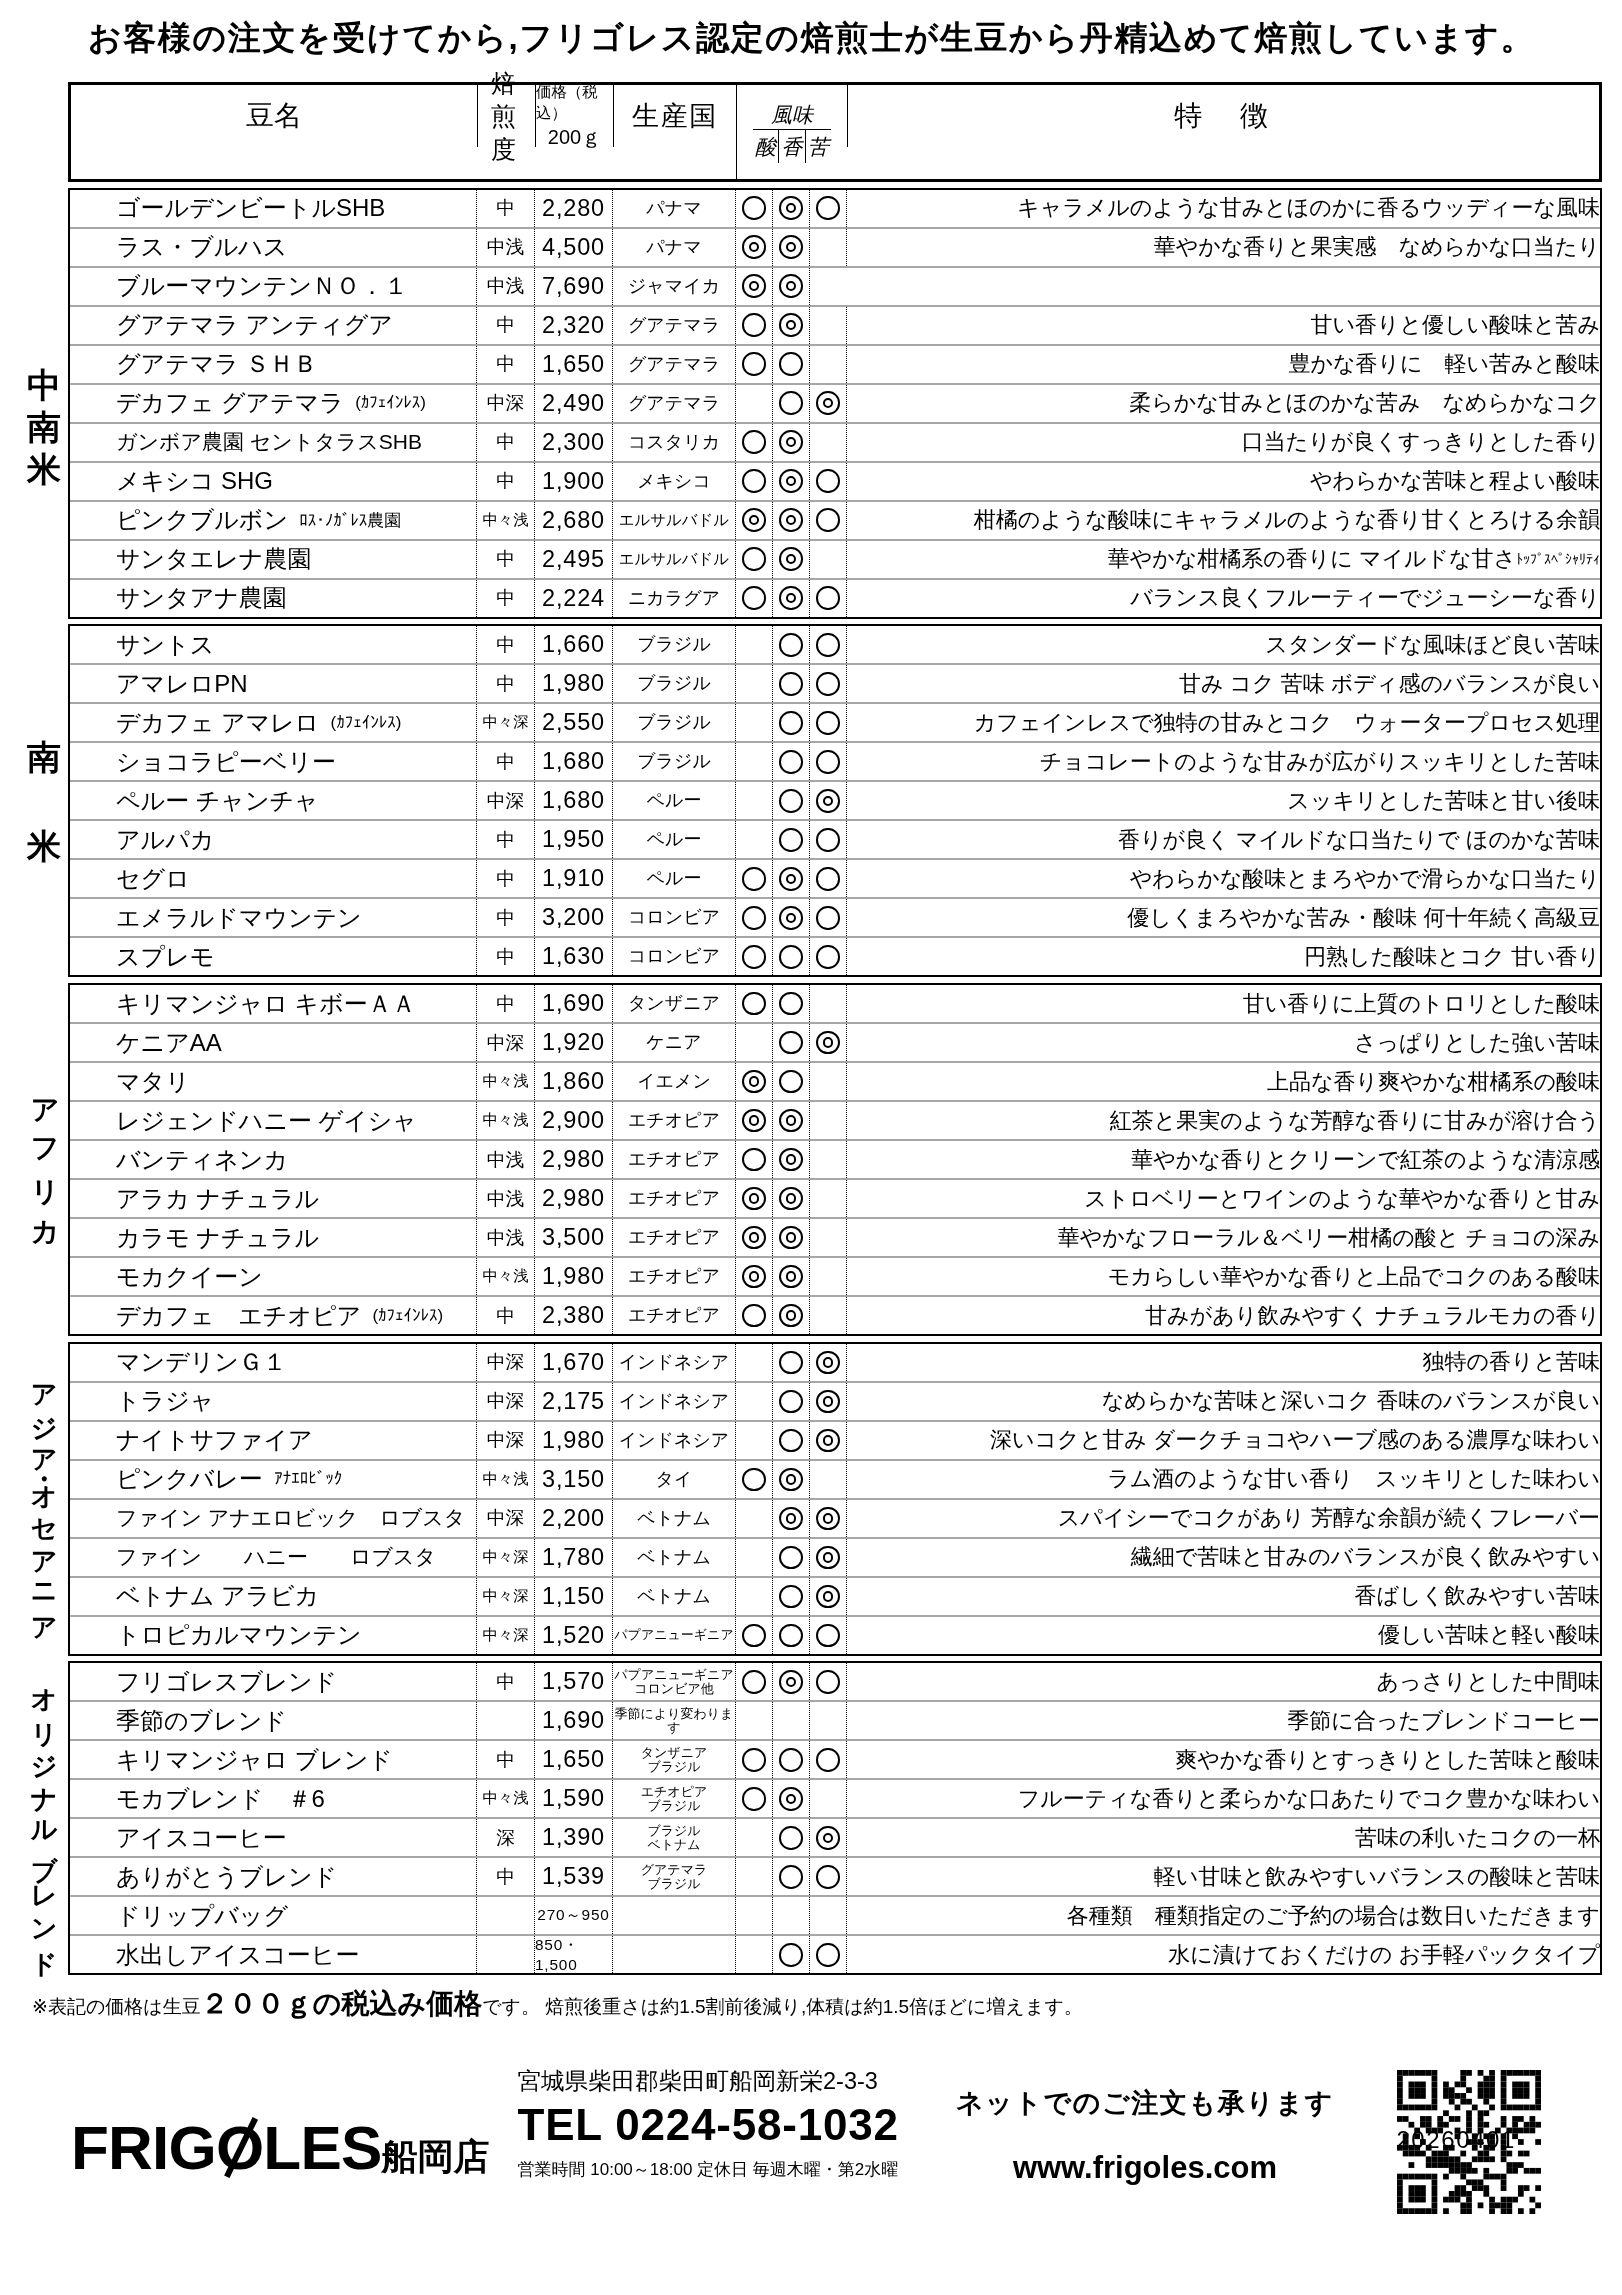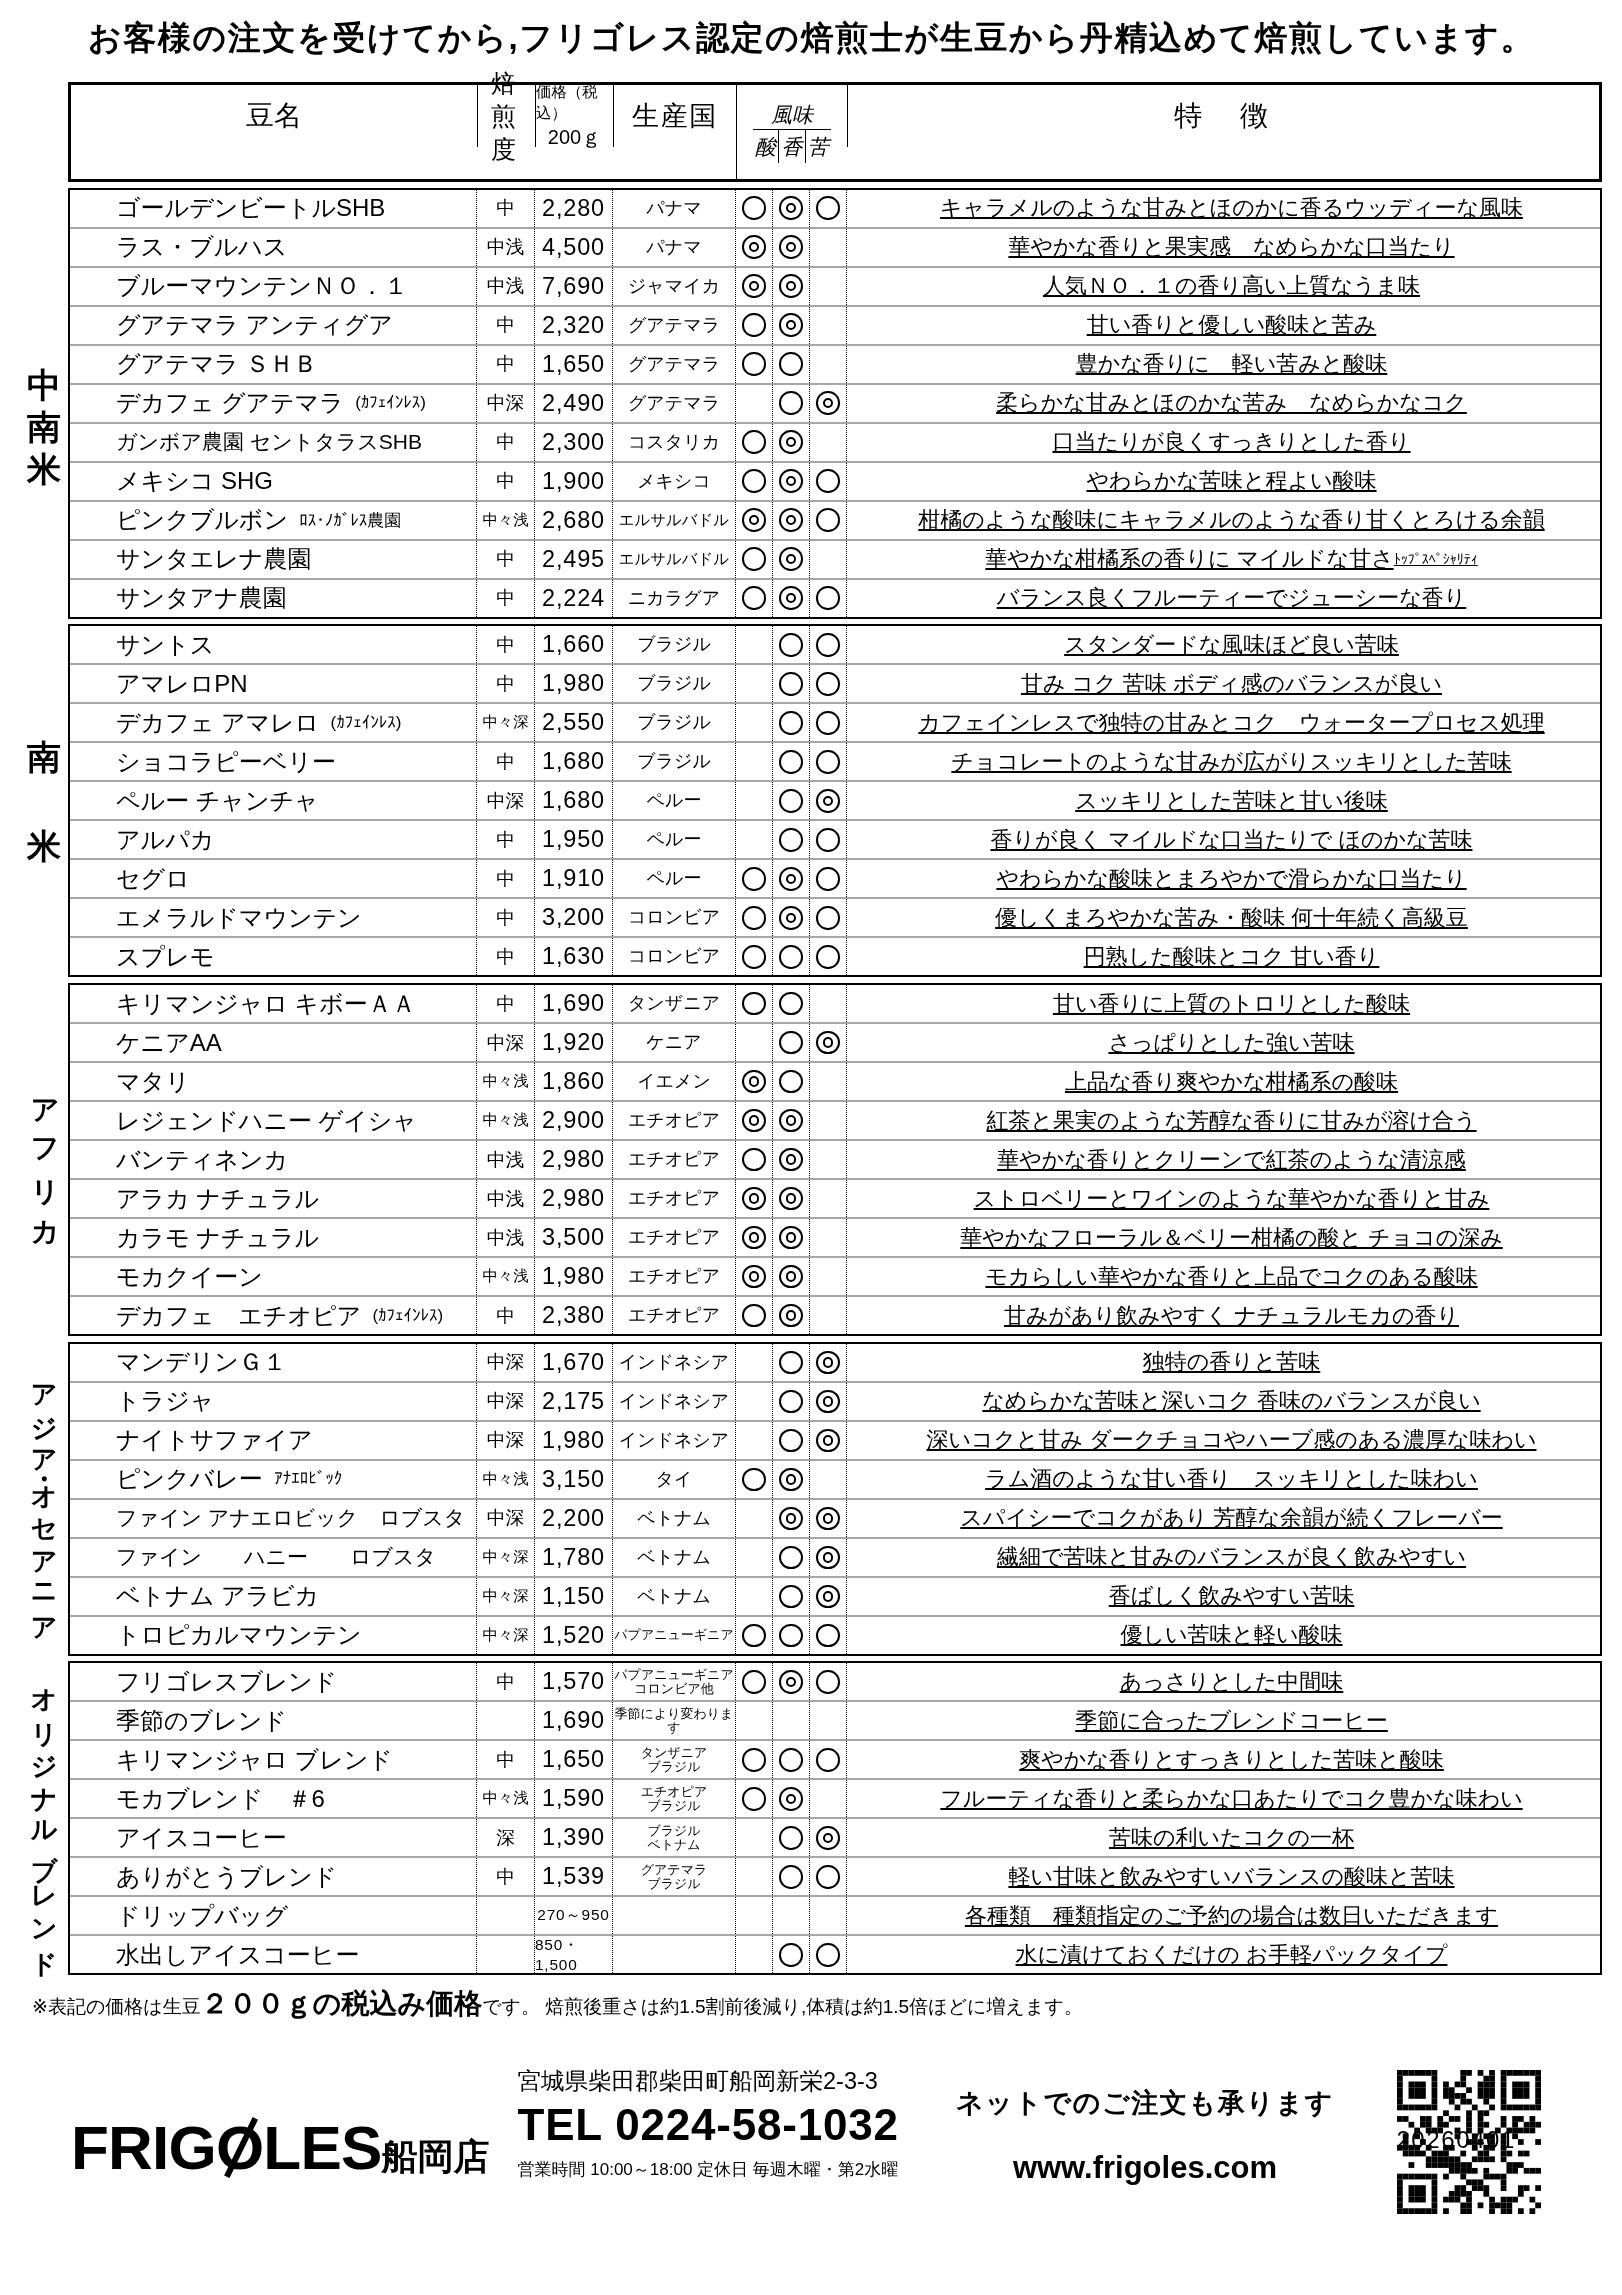"キャラメルのような甘みとほのかに香るウッディーな風味" .cell.c-feat { justify-content: center -> flex-end; text-decoration: underline -> none }
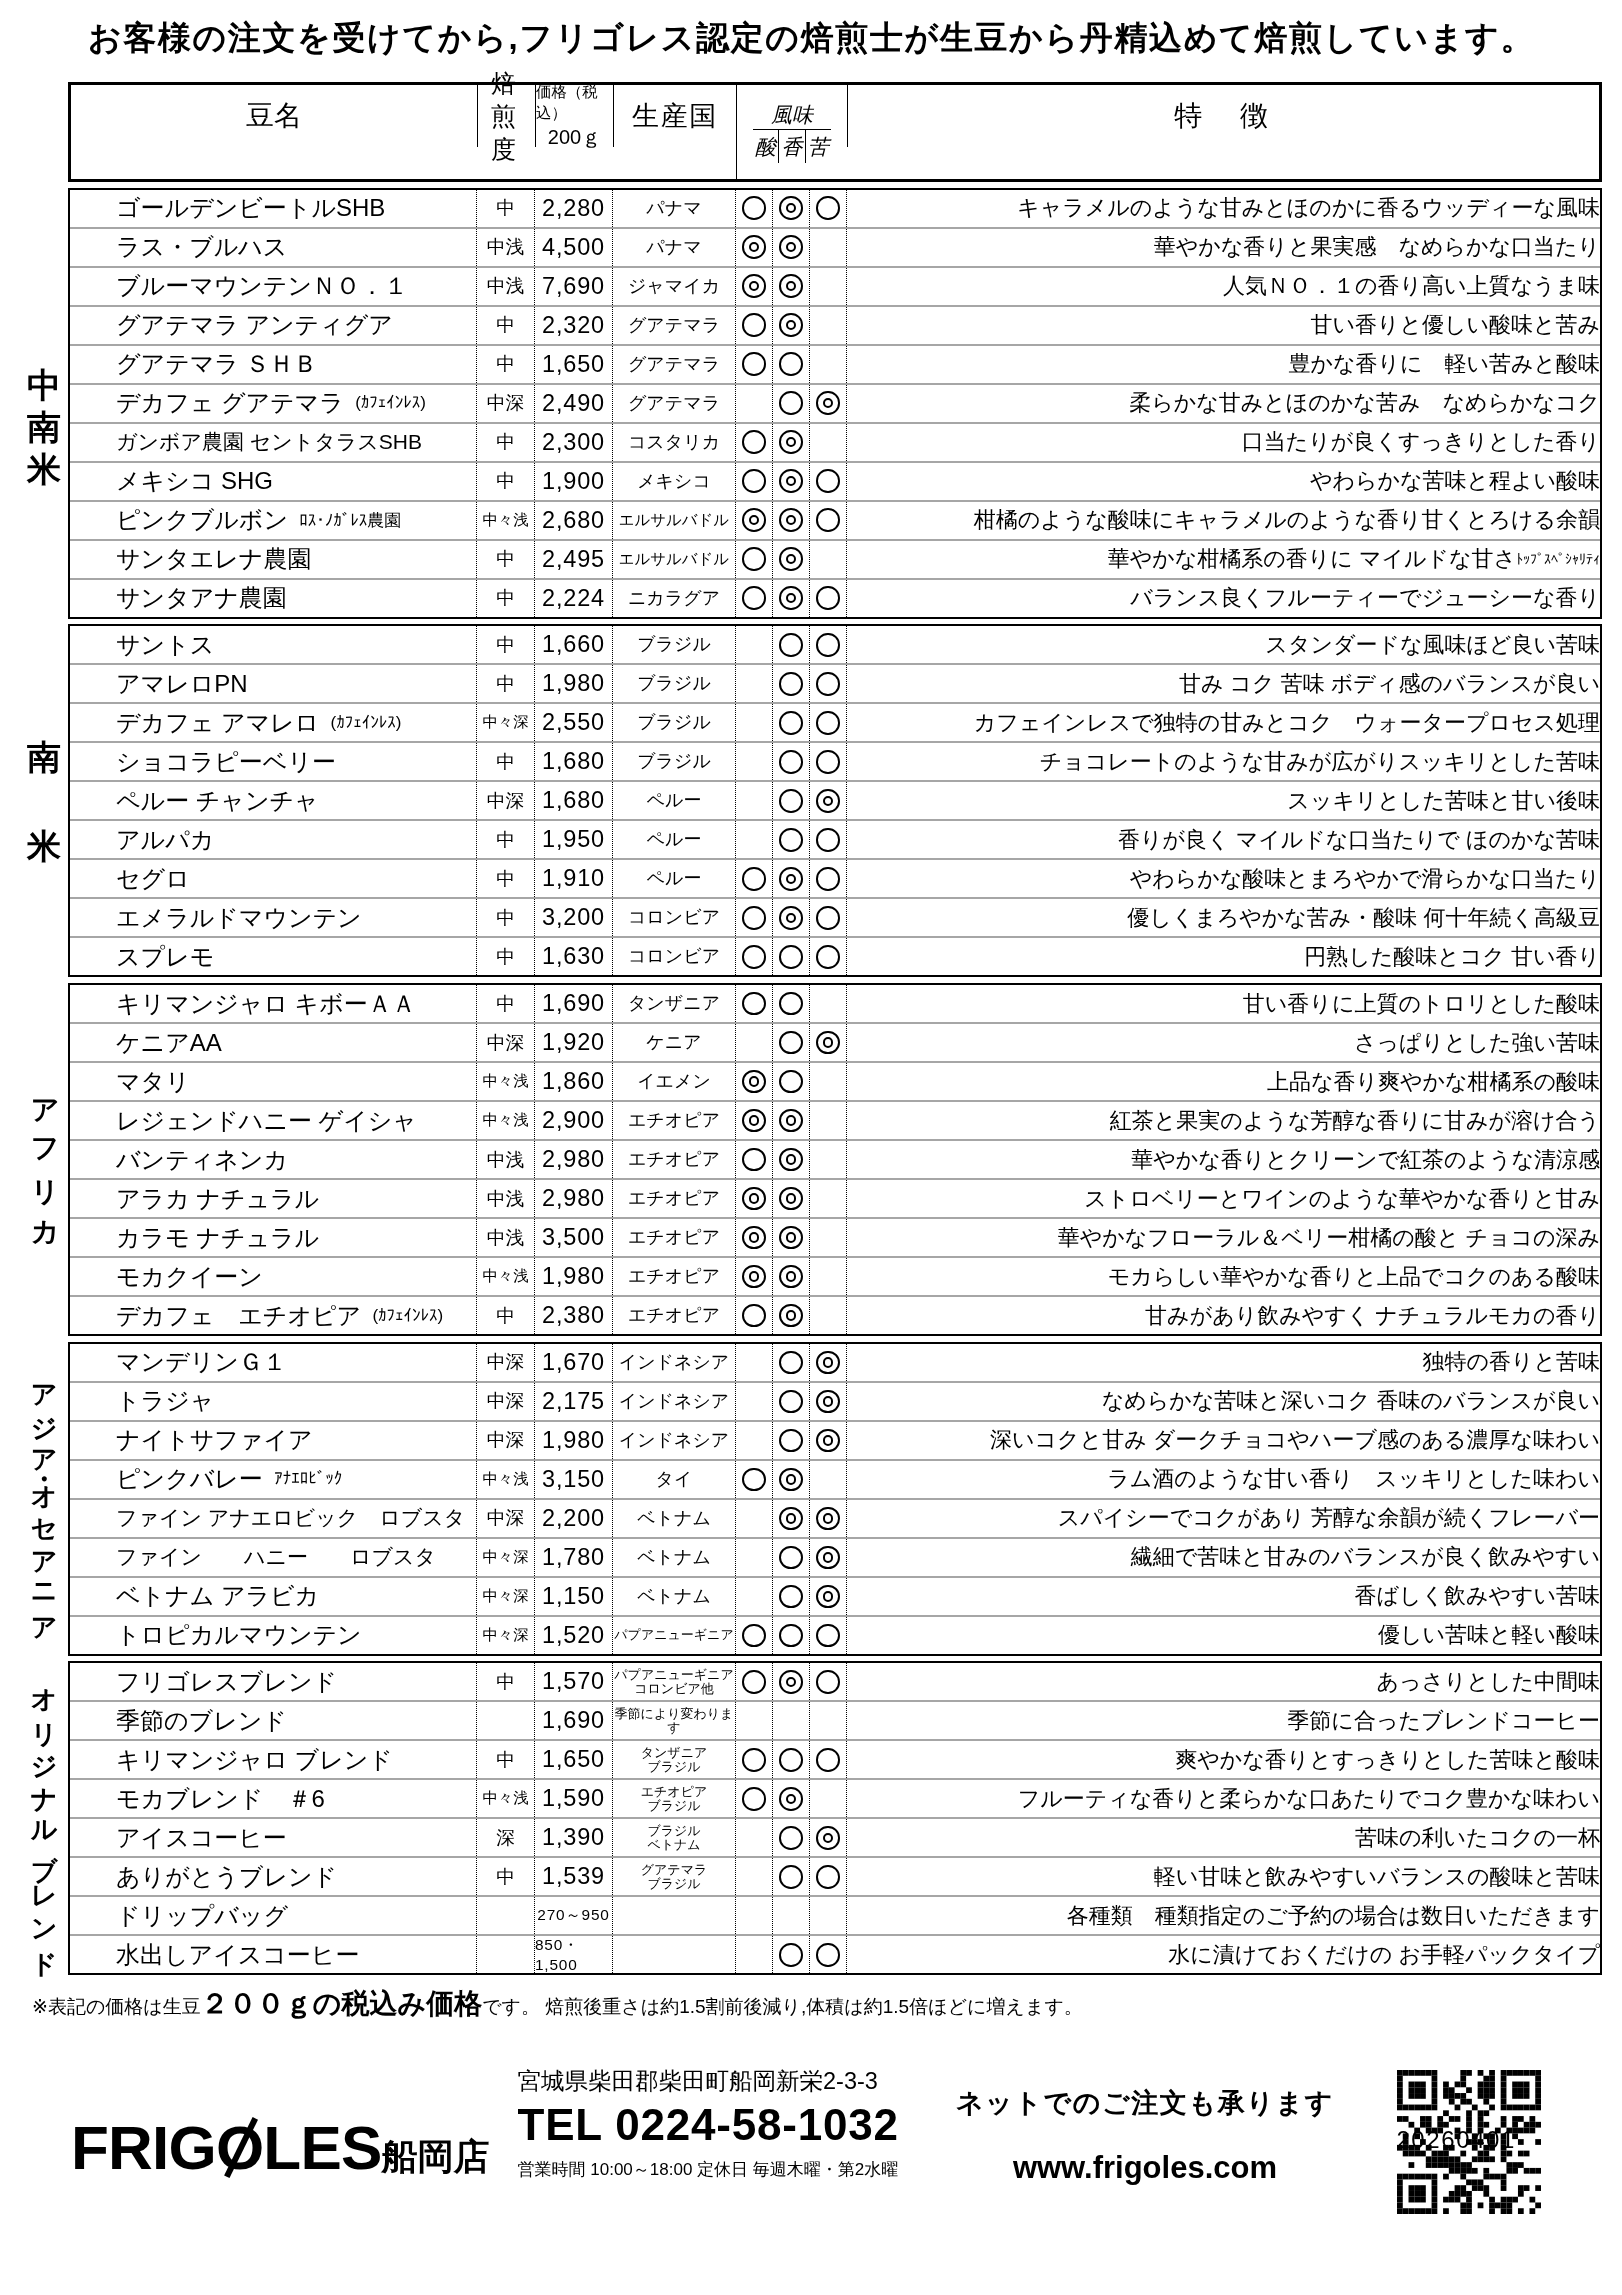"人気ＮＯ．１の香り高い上質なうま味" div.cell { html: <div> <span>人気ＮＯ．１の香り高い上質なうま味</span> </div> -> none }
